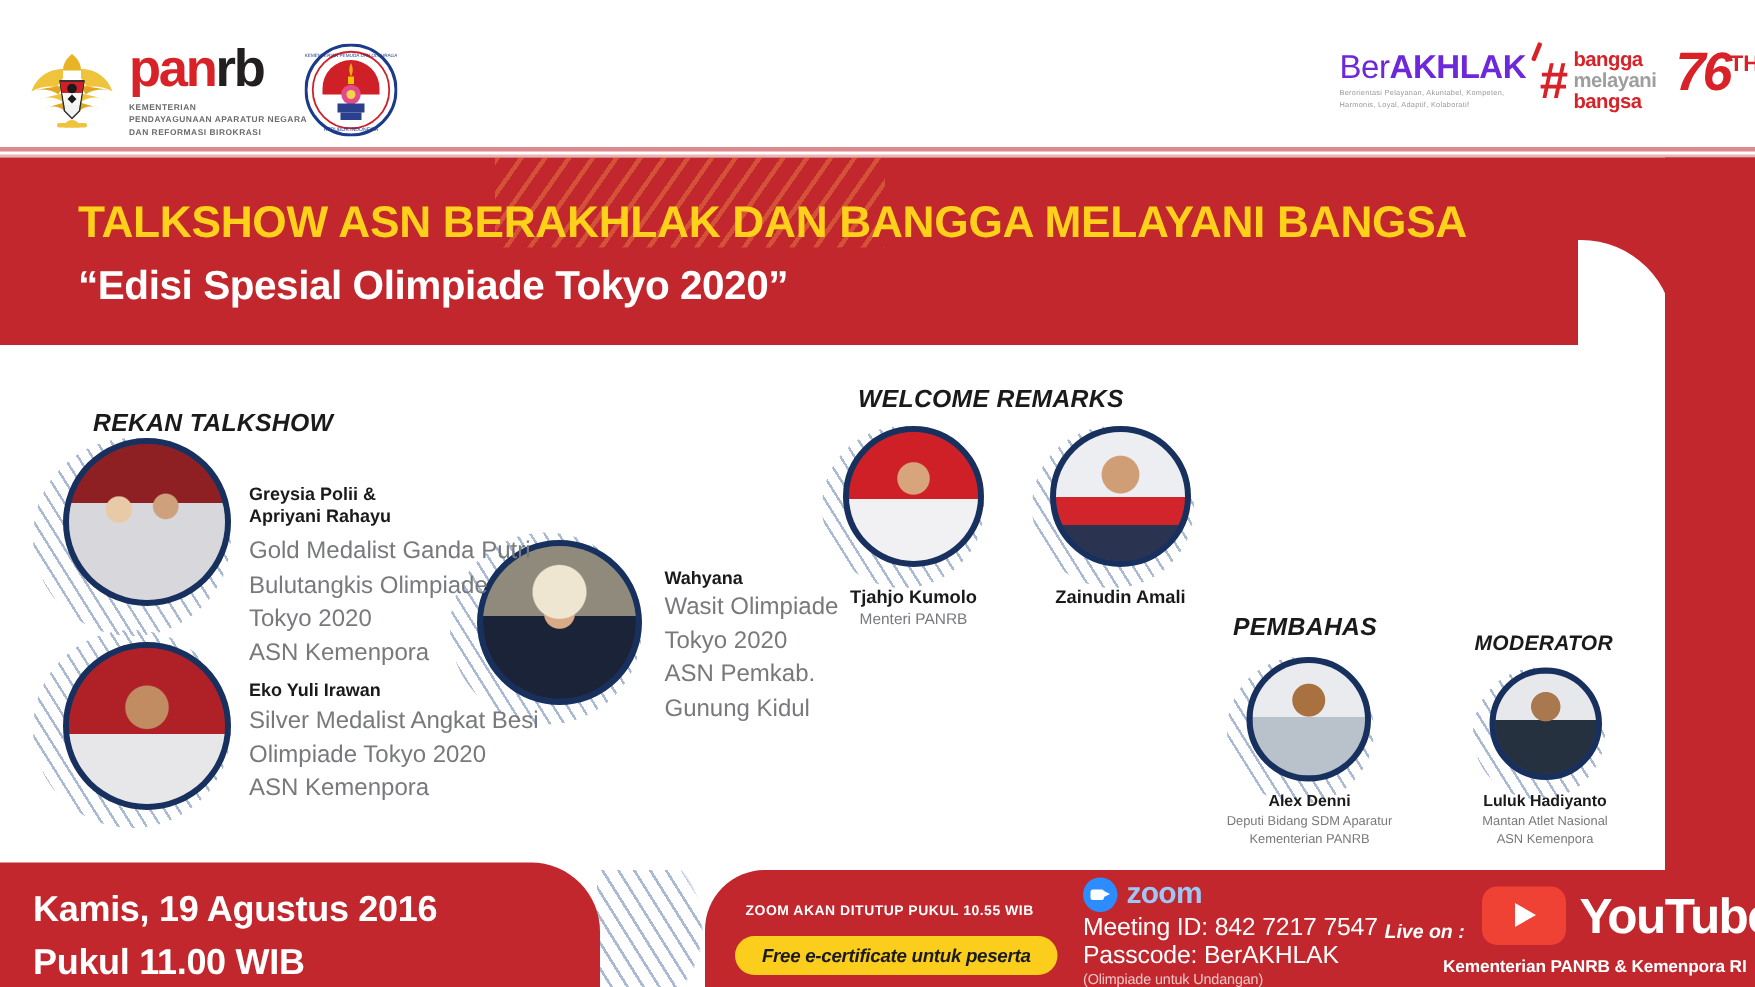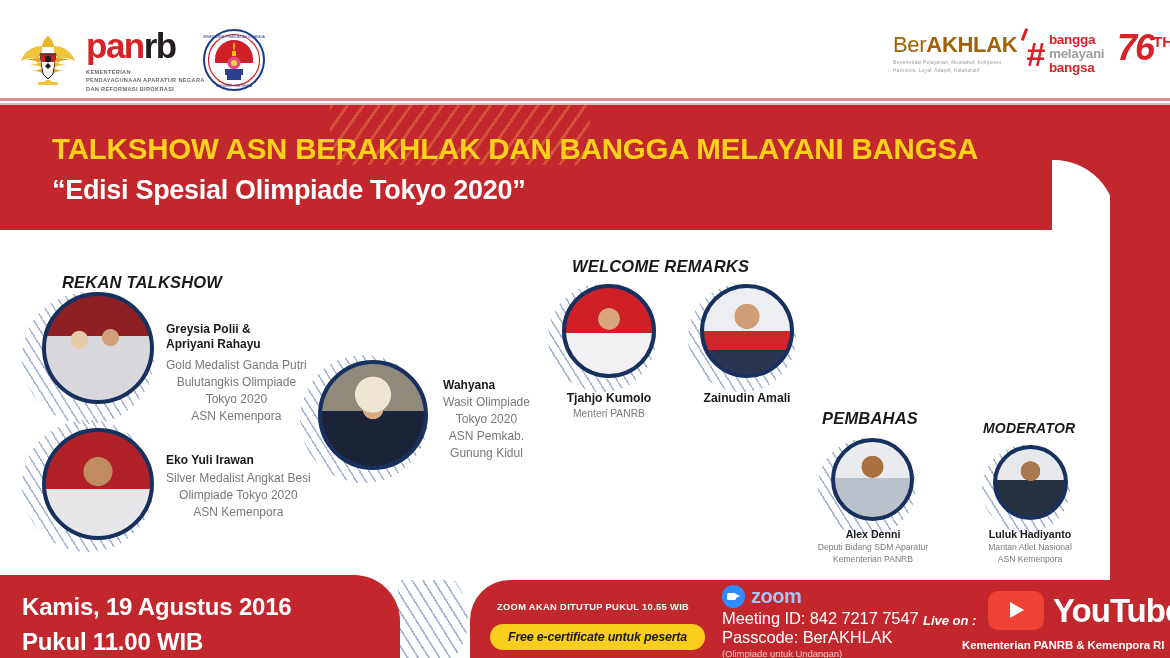"BerAKHLAK" .berakhlak-word { color: #a16207 -> #6d28d9 }
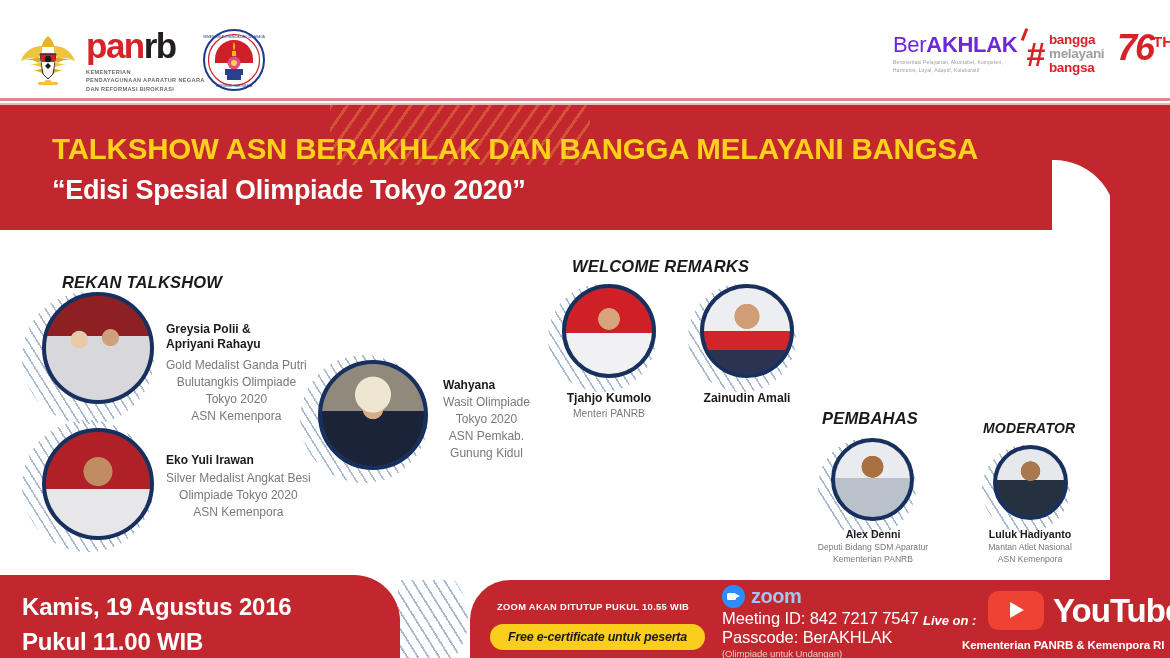"Gold Medalist Ganda Putri" .prole { font-size: 12px -> 16px; text-align: center -> none }
